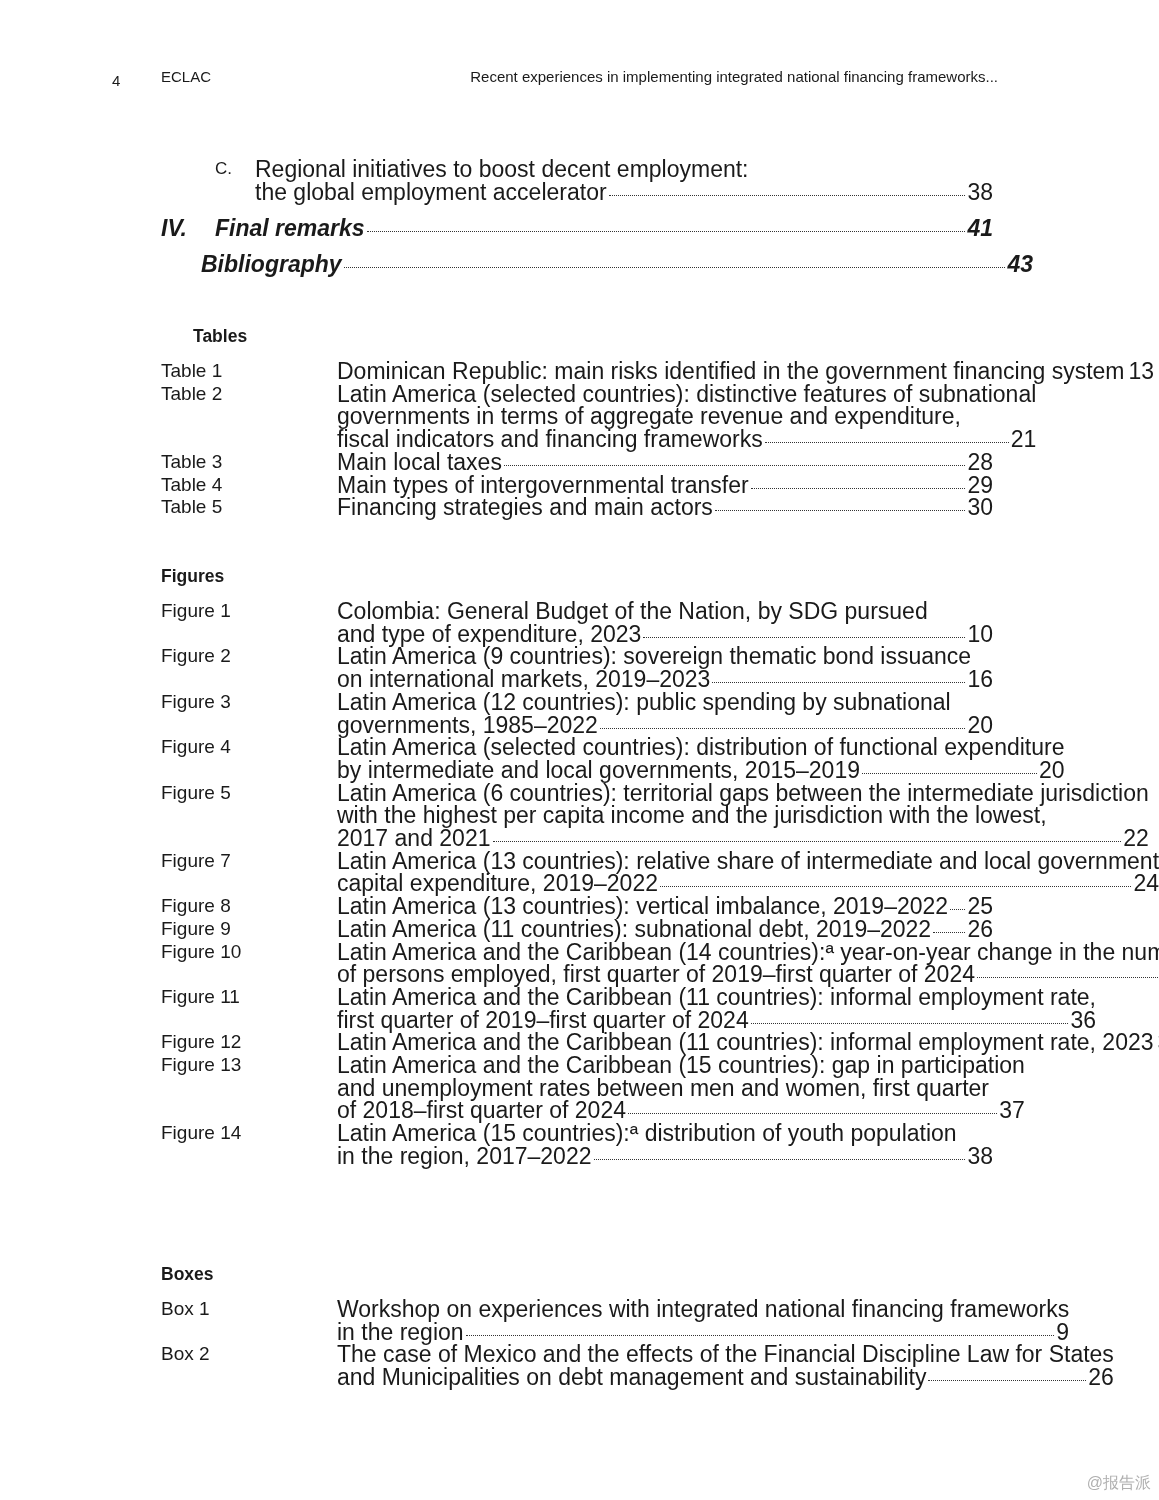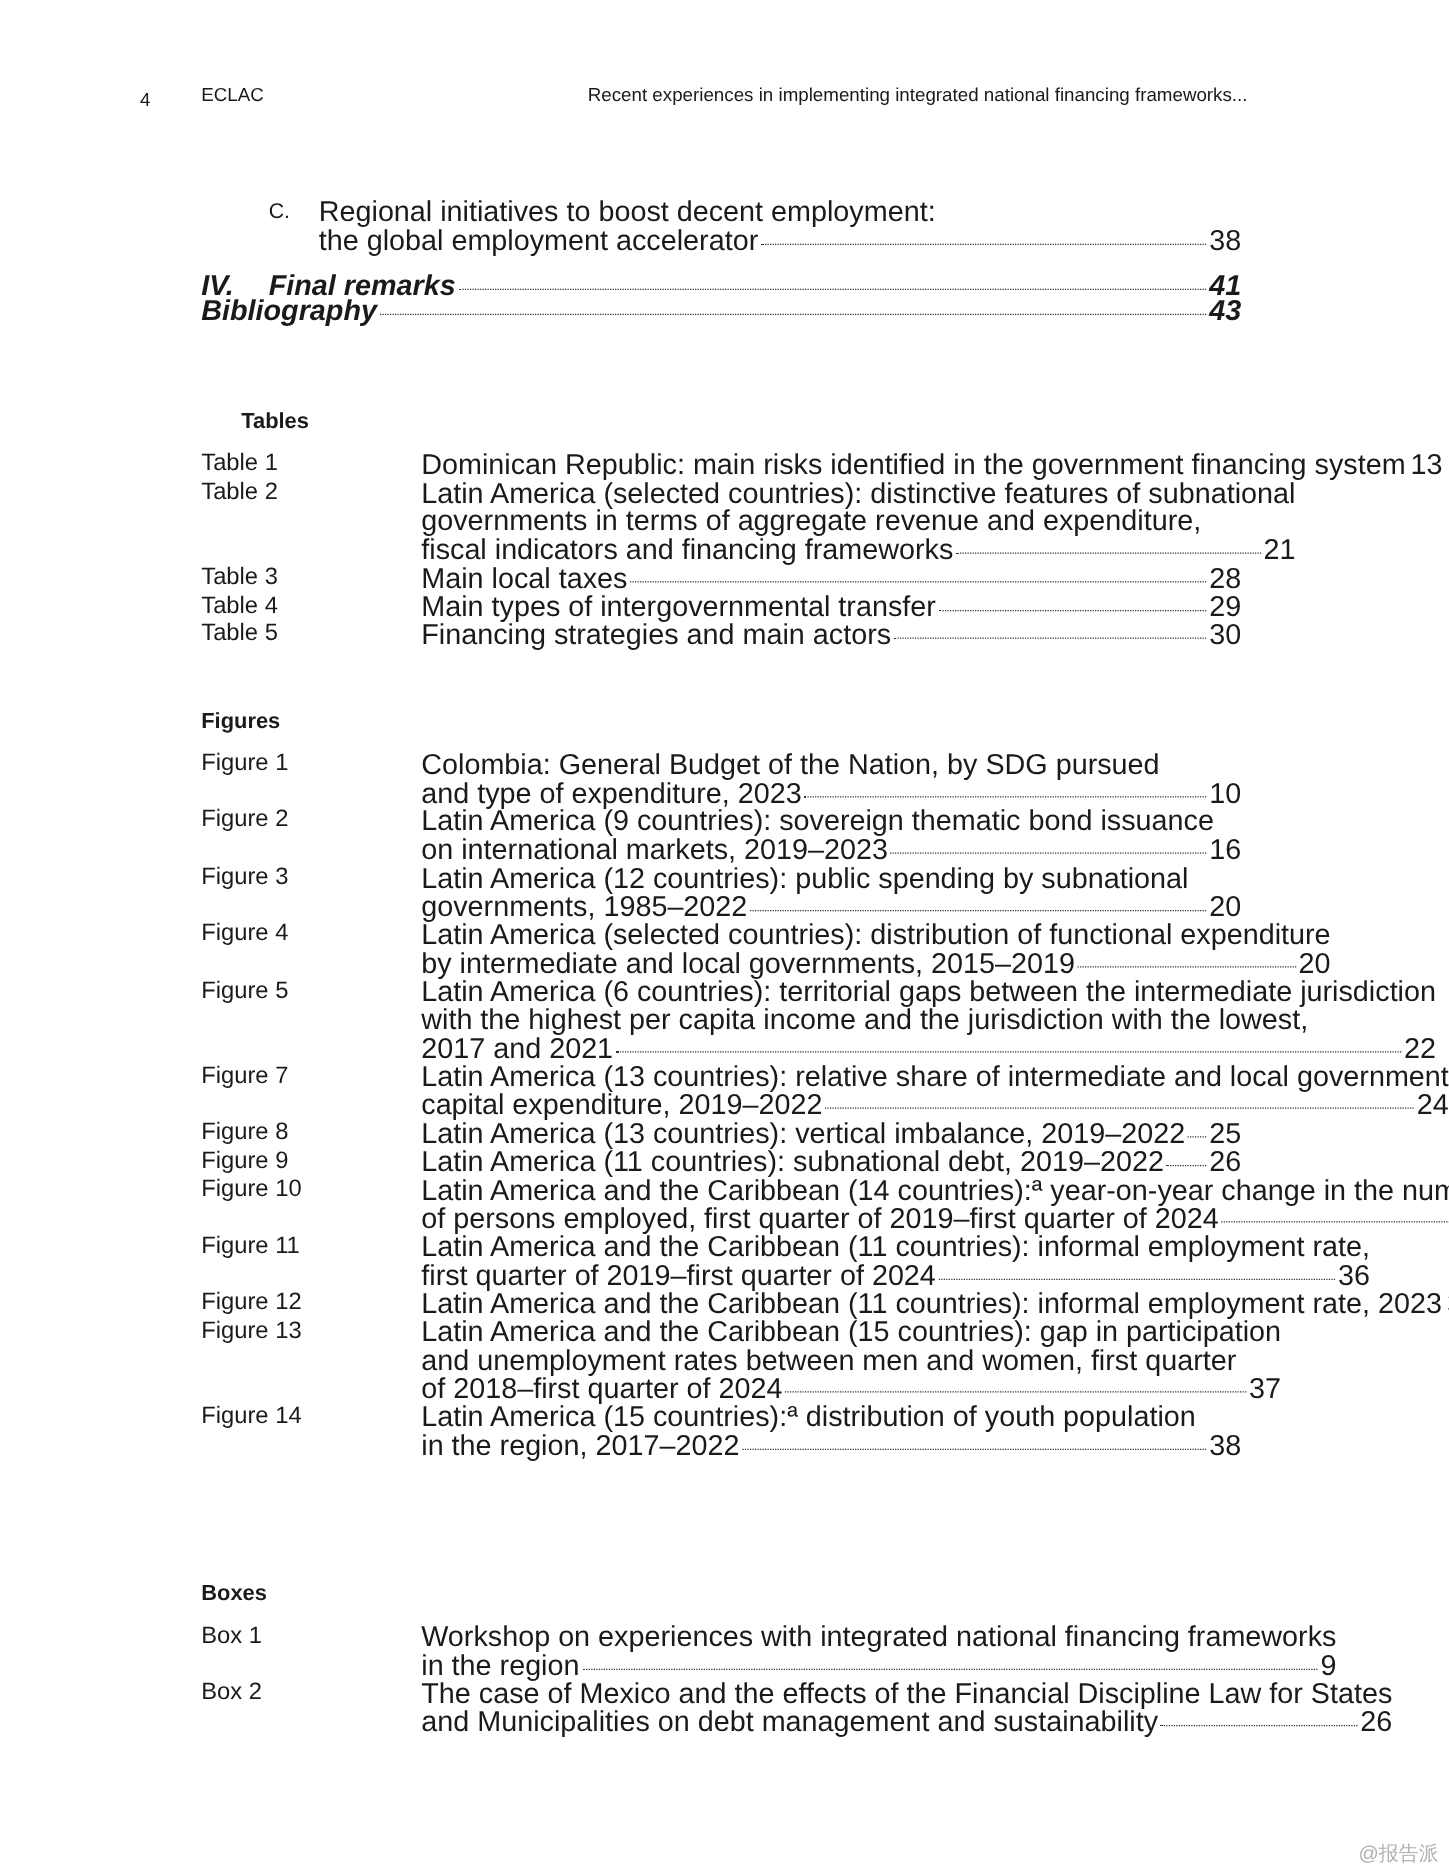"Bibliography" div.toc { margin-left: none -> 40px; top: 237px -> 253px }
